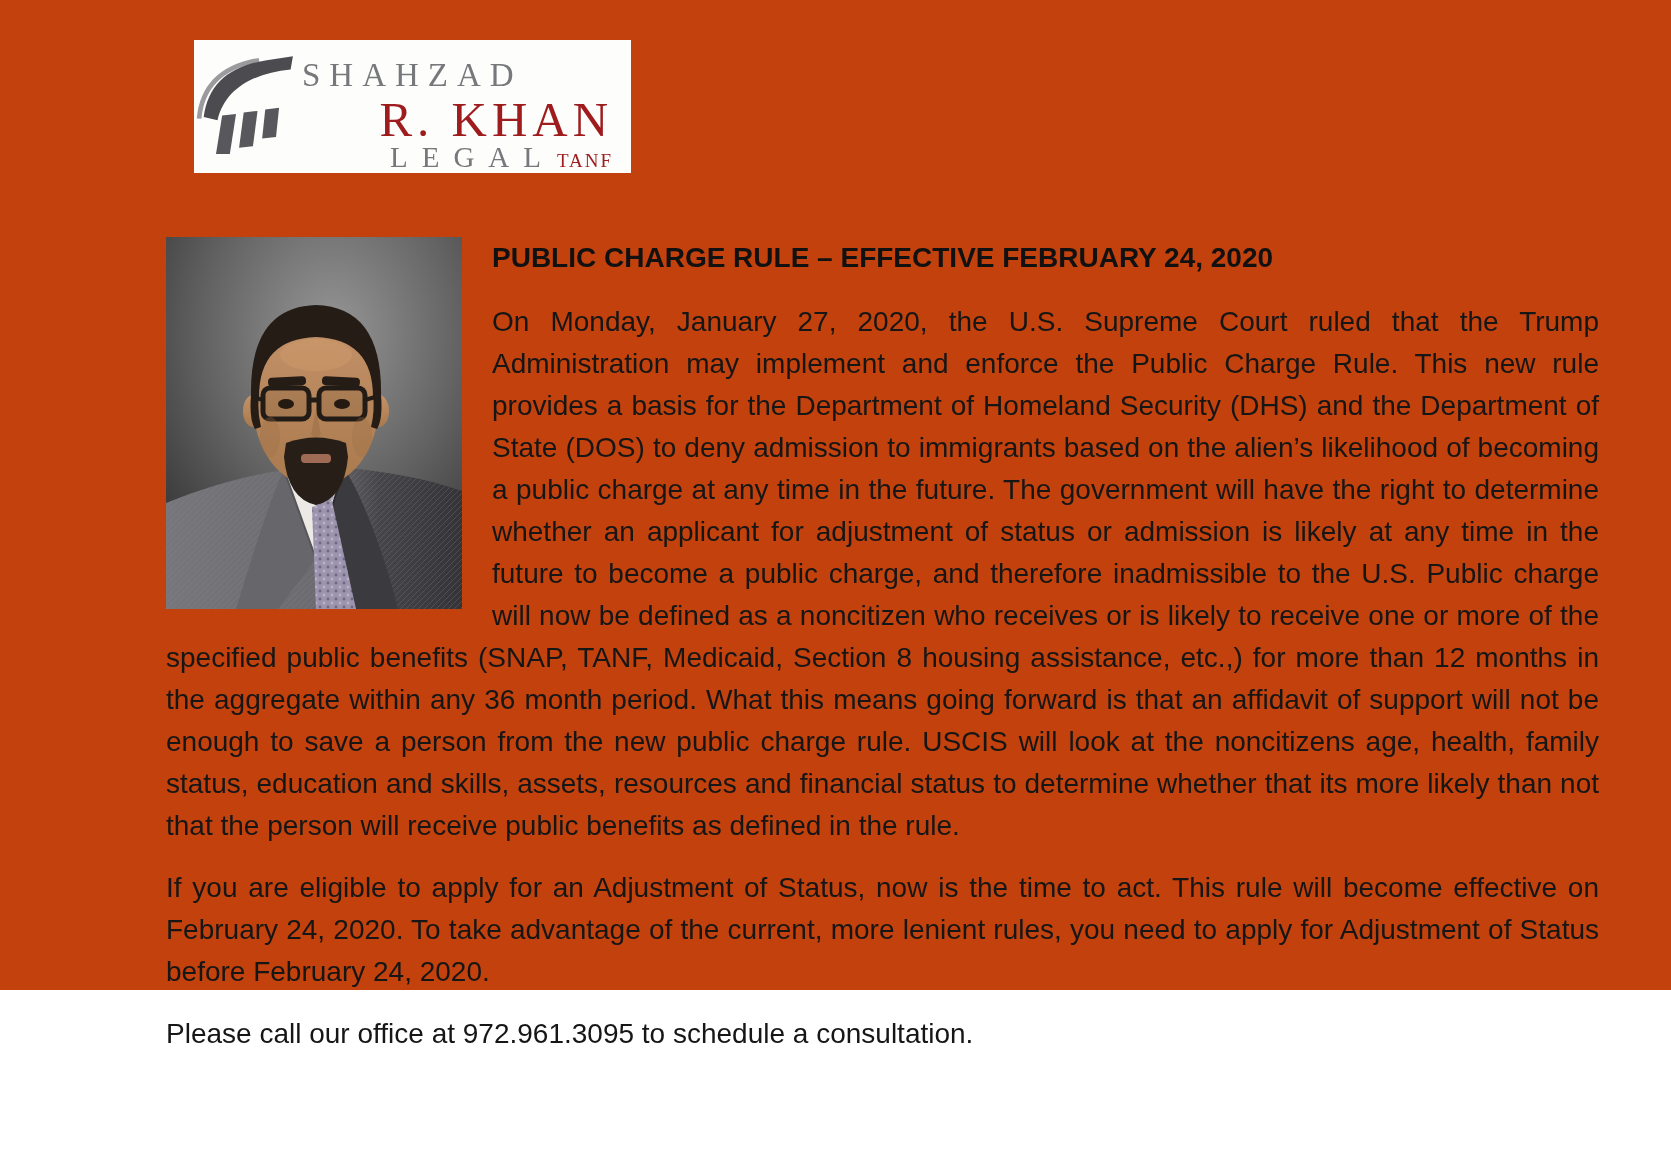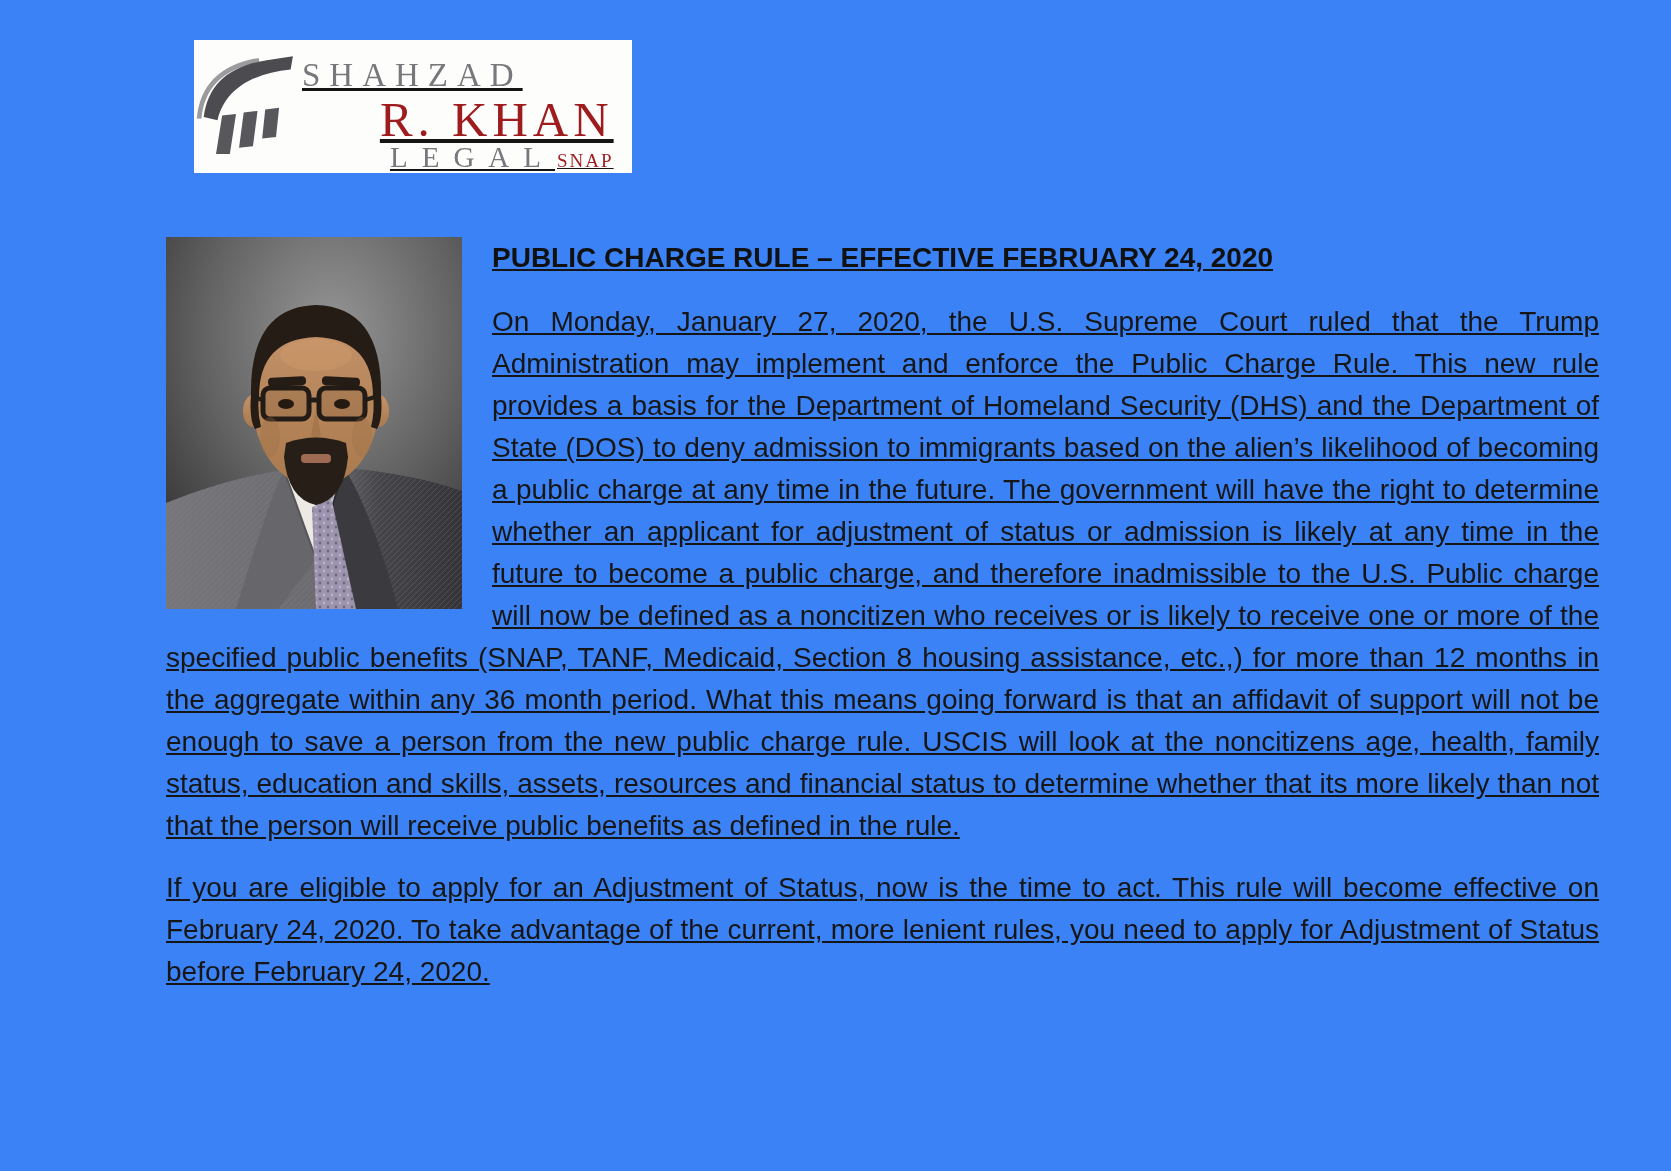"SHAHZAD" .page { background: #3b82f6 -> #c2410c; height: 1171px -> 990px; text-decoration: underline -> none }
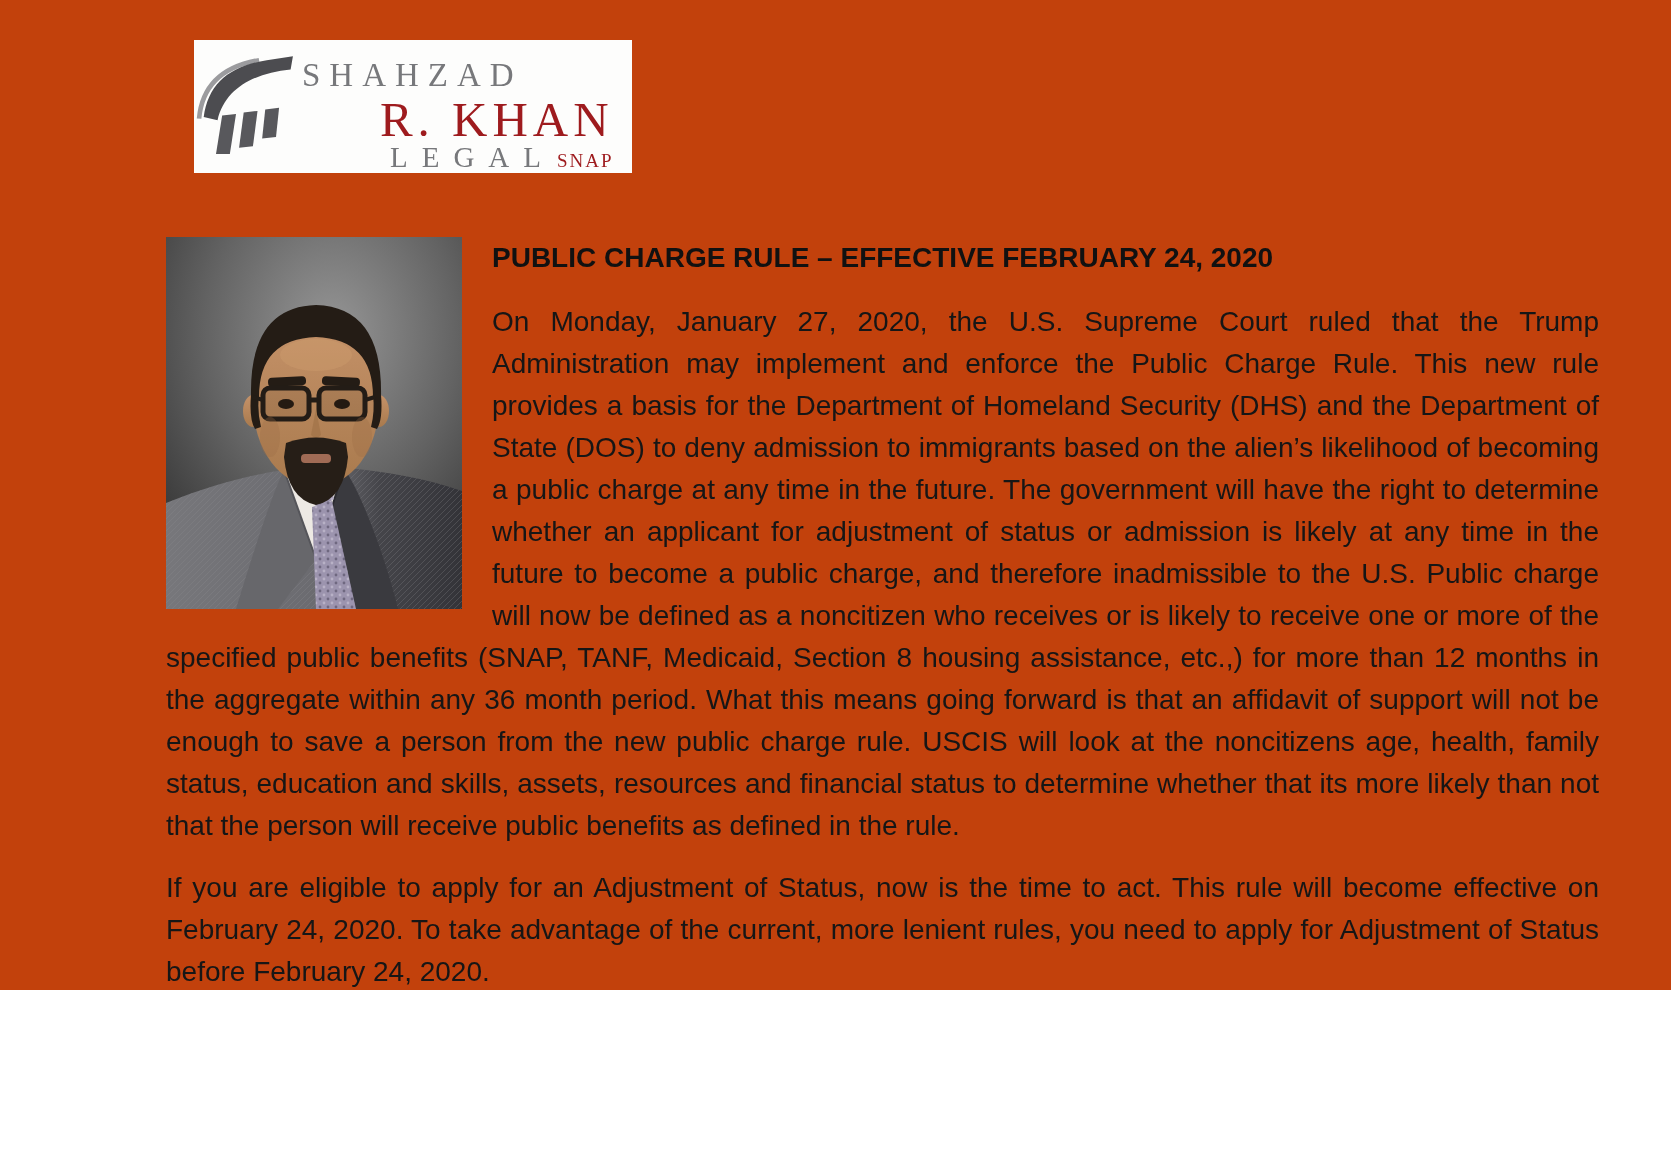"SNAP" span.logo-pllc { text: SNAP -> TANF }
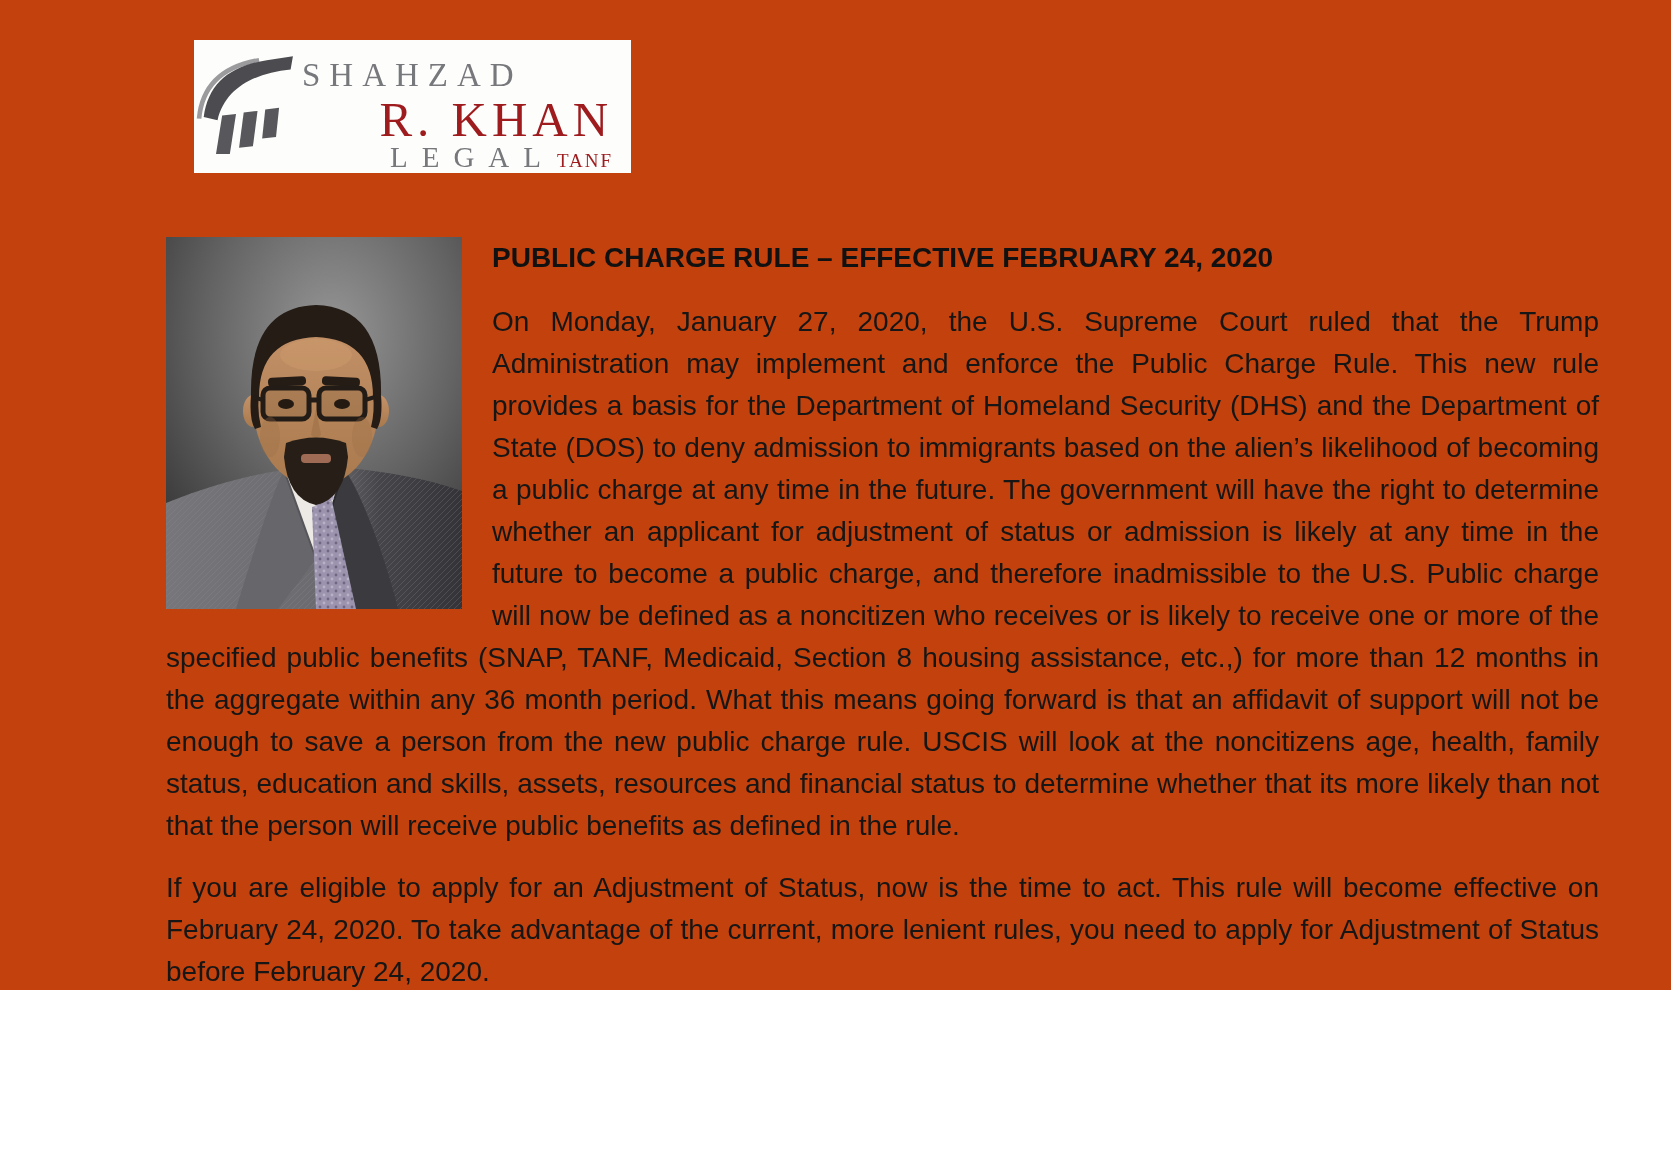"Please call our office at" p { html: none -> <p>Please call our office at 972.961.3095 to schedule a consultation.</p> }
